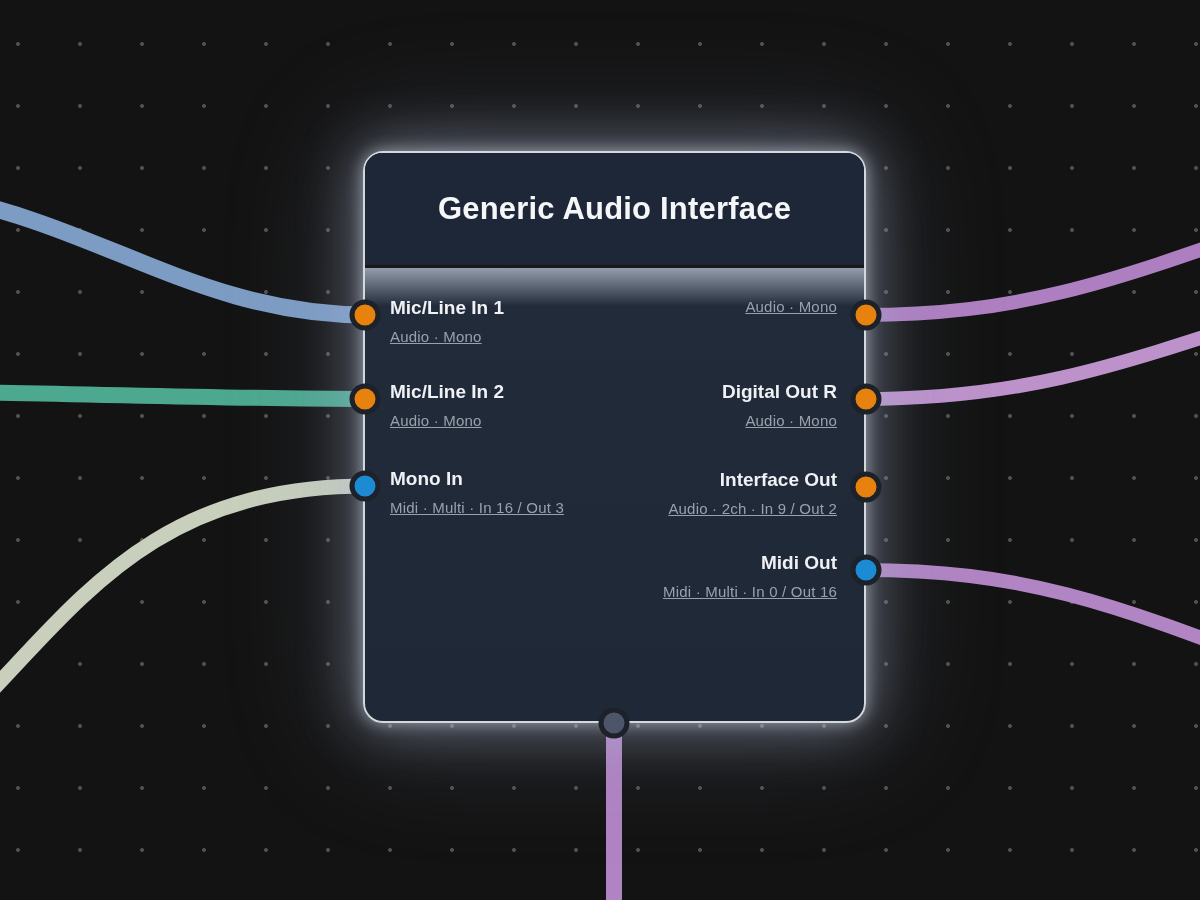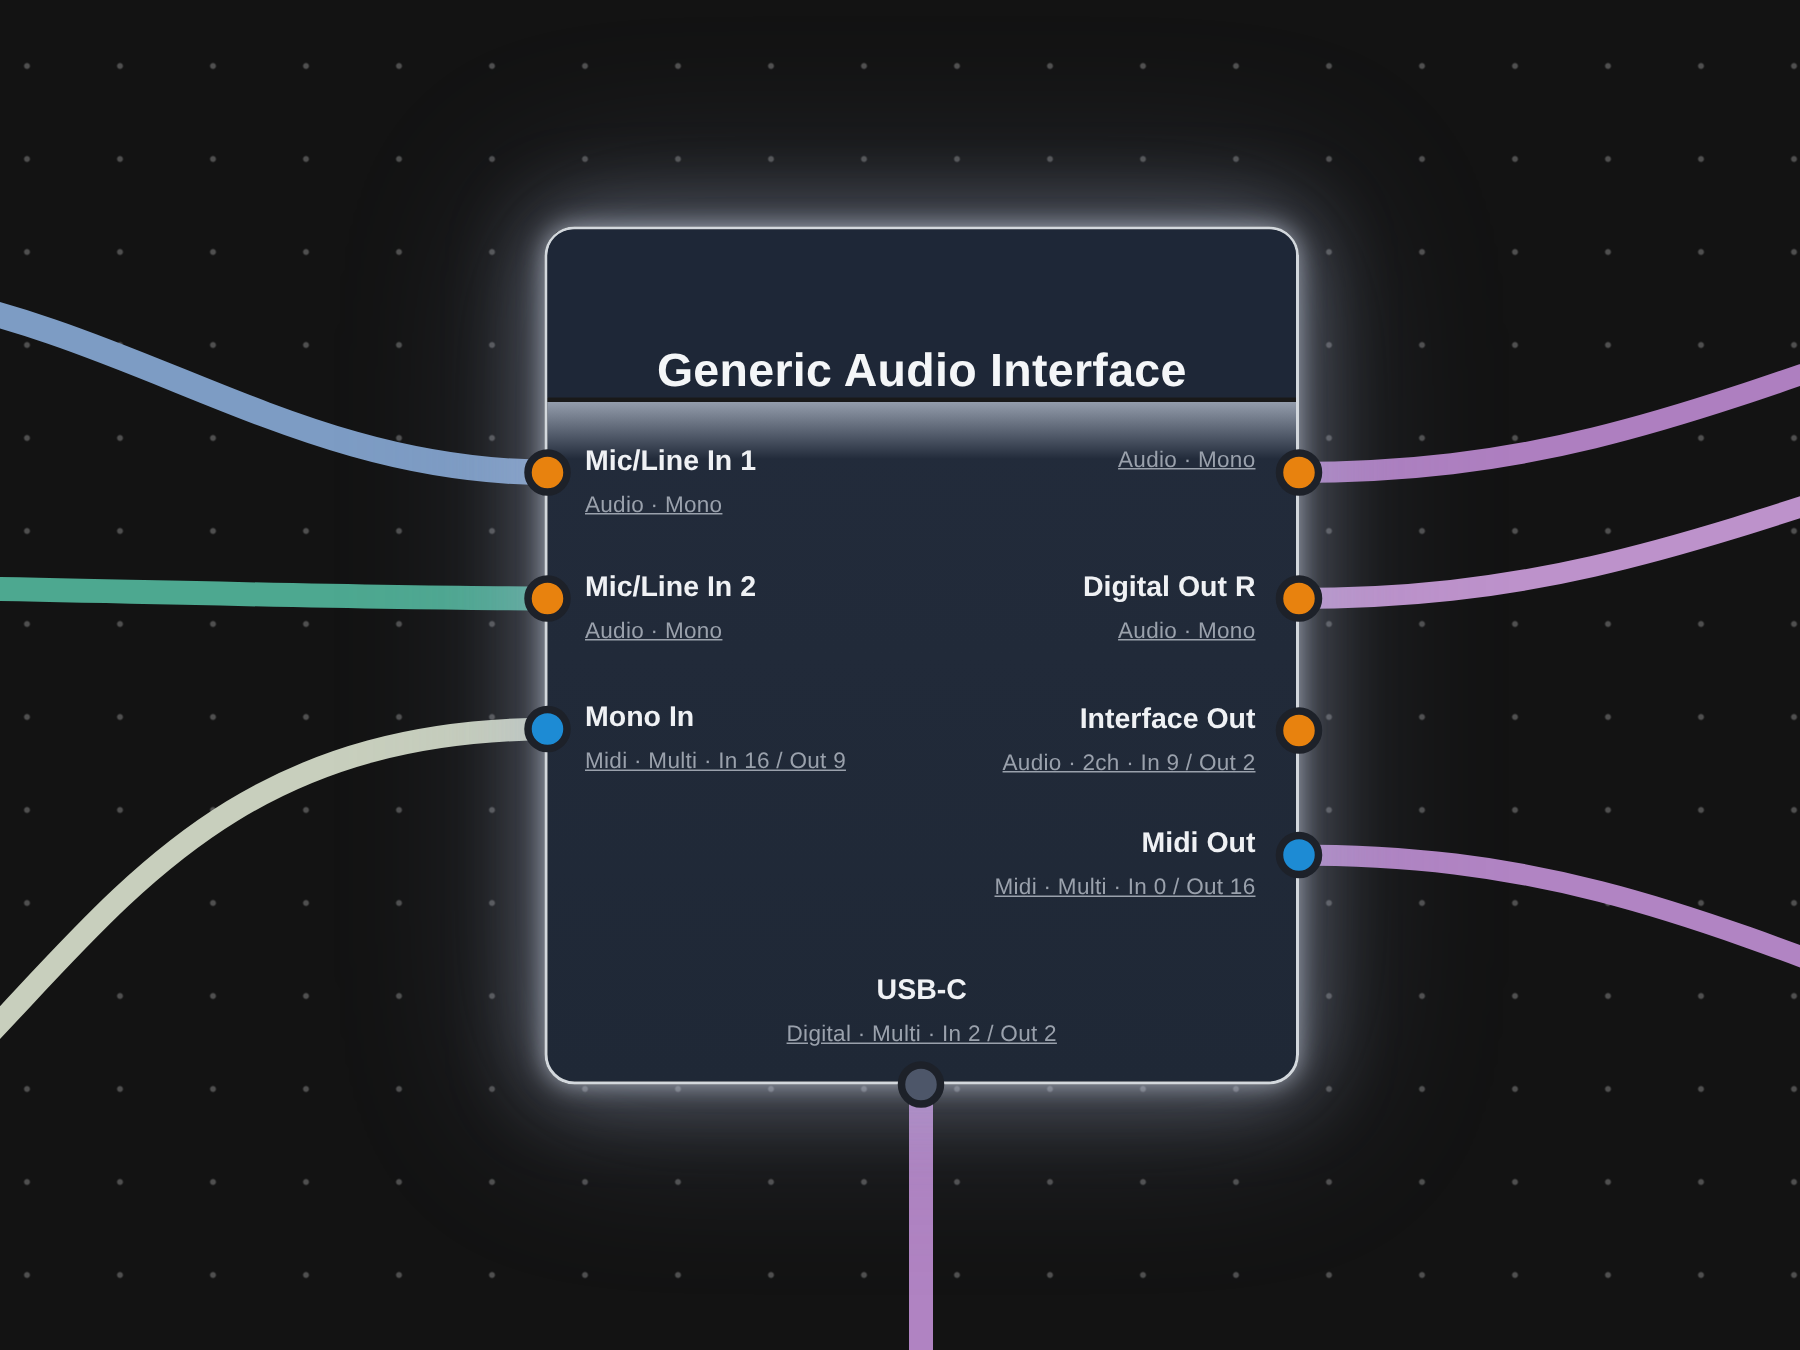"Generic Audio Interface" .node-header { align-items: flex-end -> center }
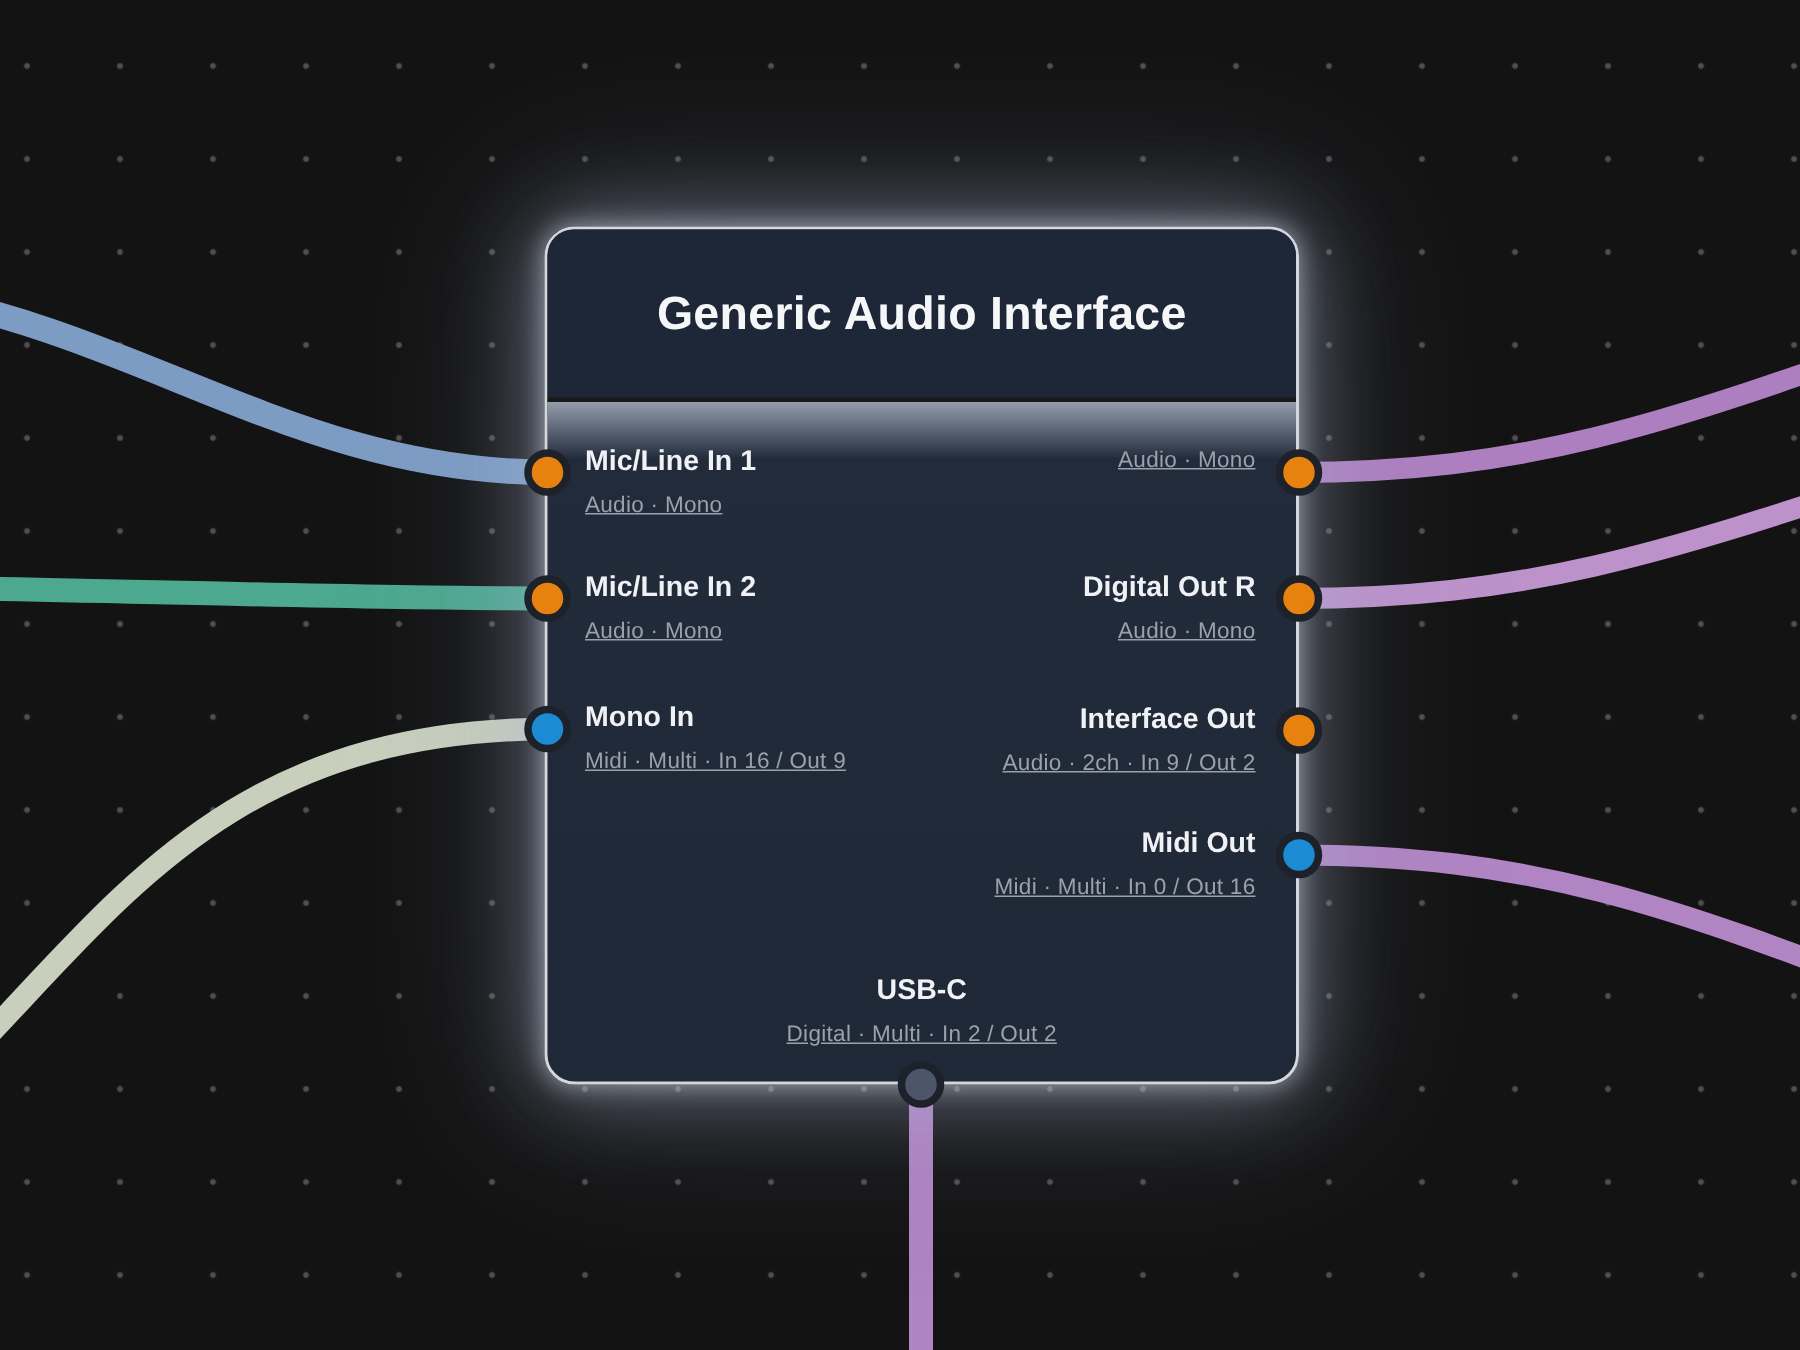"Midi · Multi · In 16" div.psub { text: 9 -> 3 }
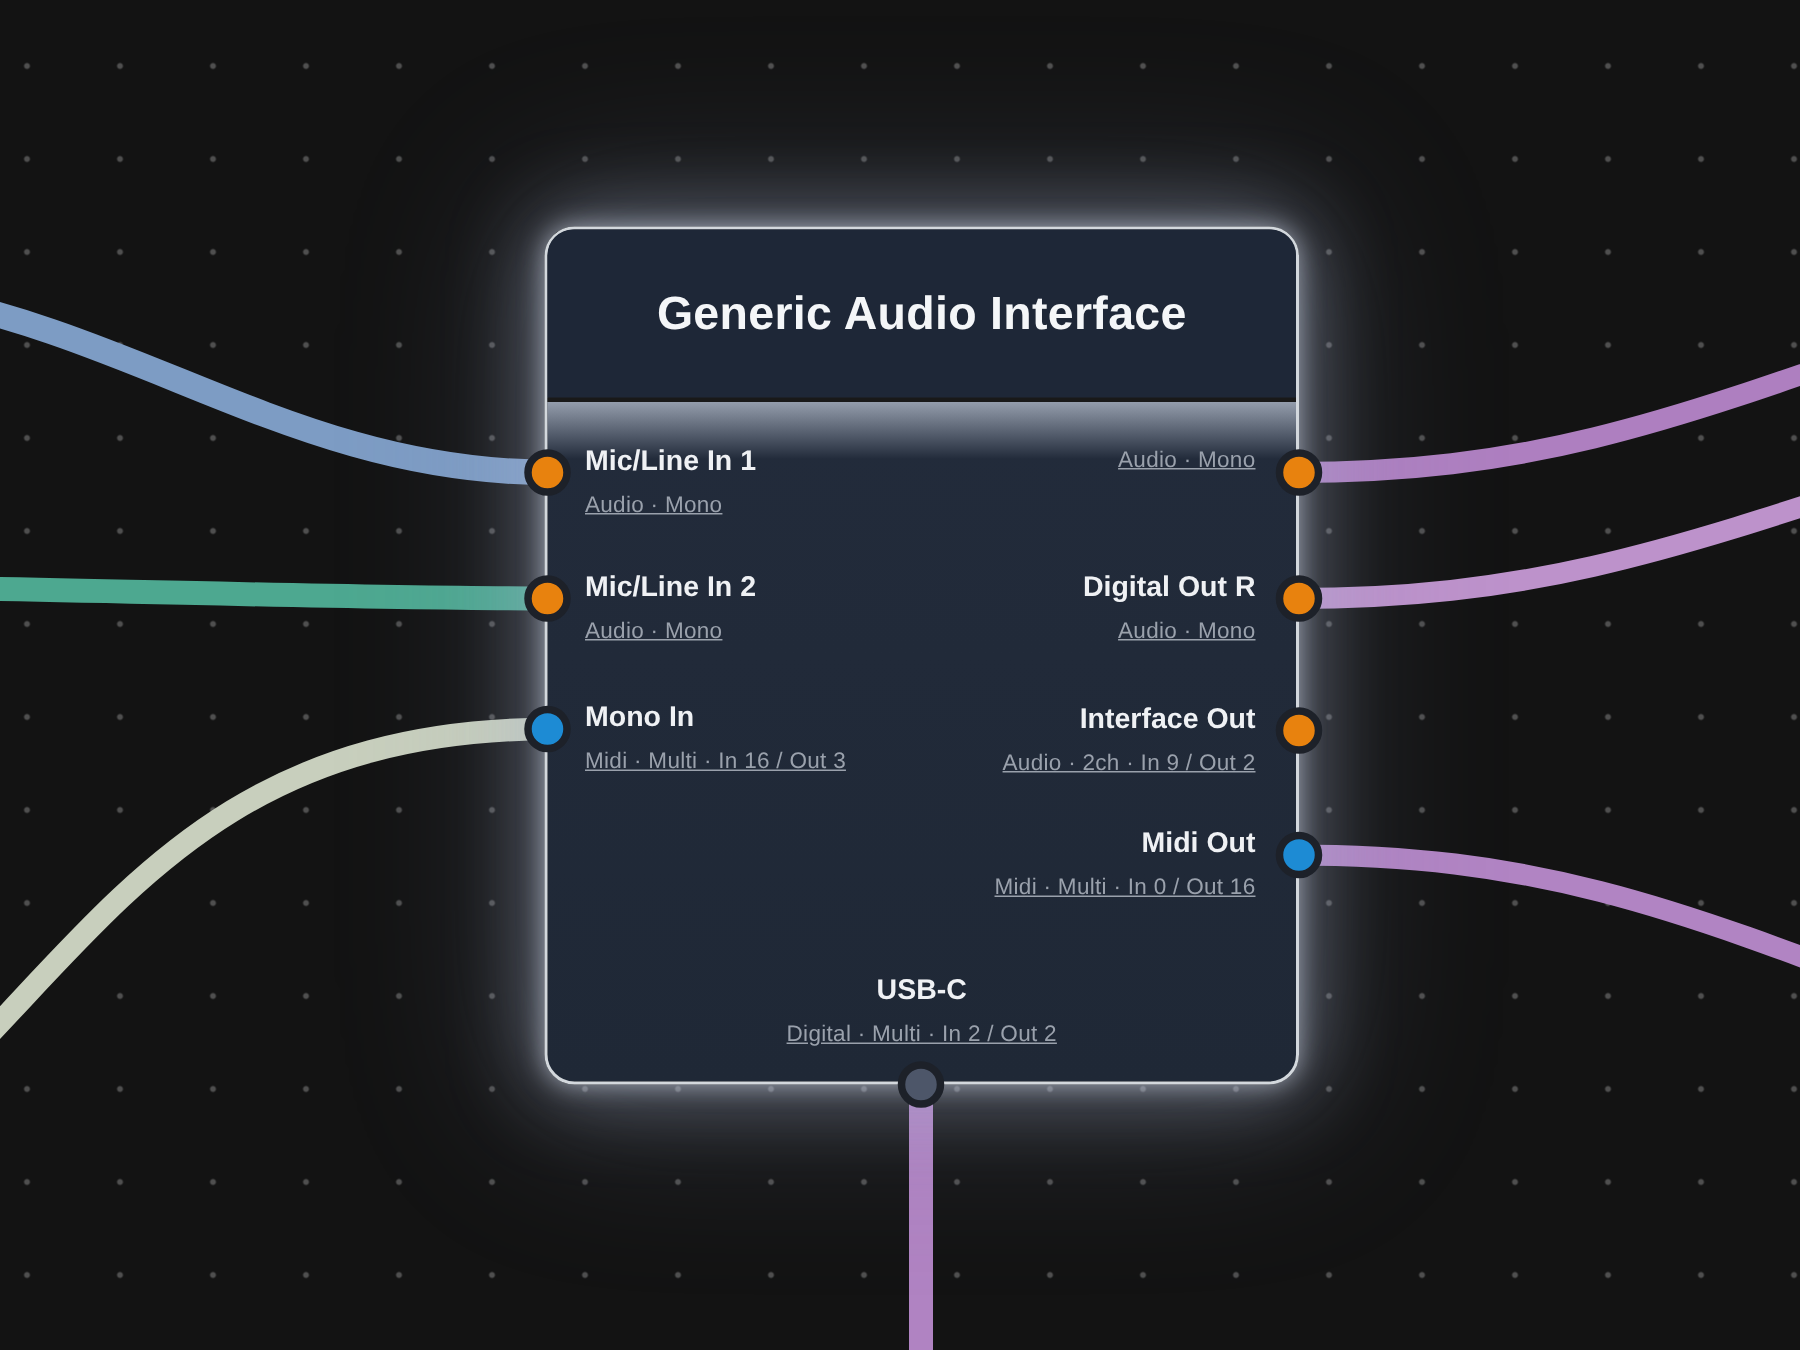"USB-C" div.prow { html: <div> <div>USB-C</div> <div>Digital · Multi · In 2 / Out 2</div> </div> -> none }
